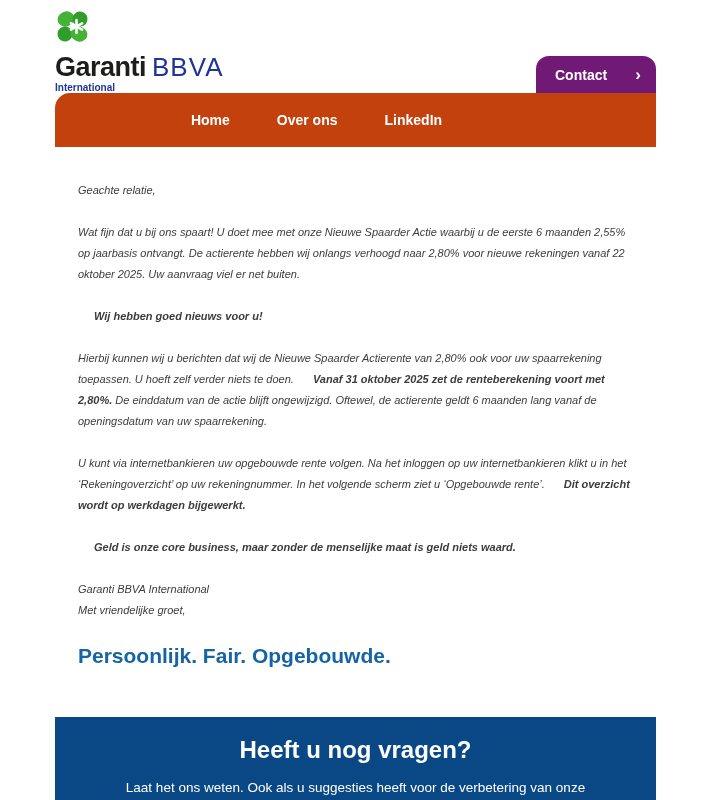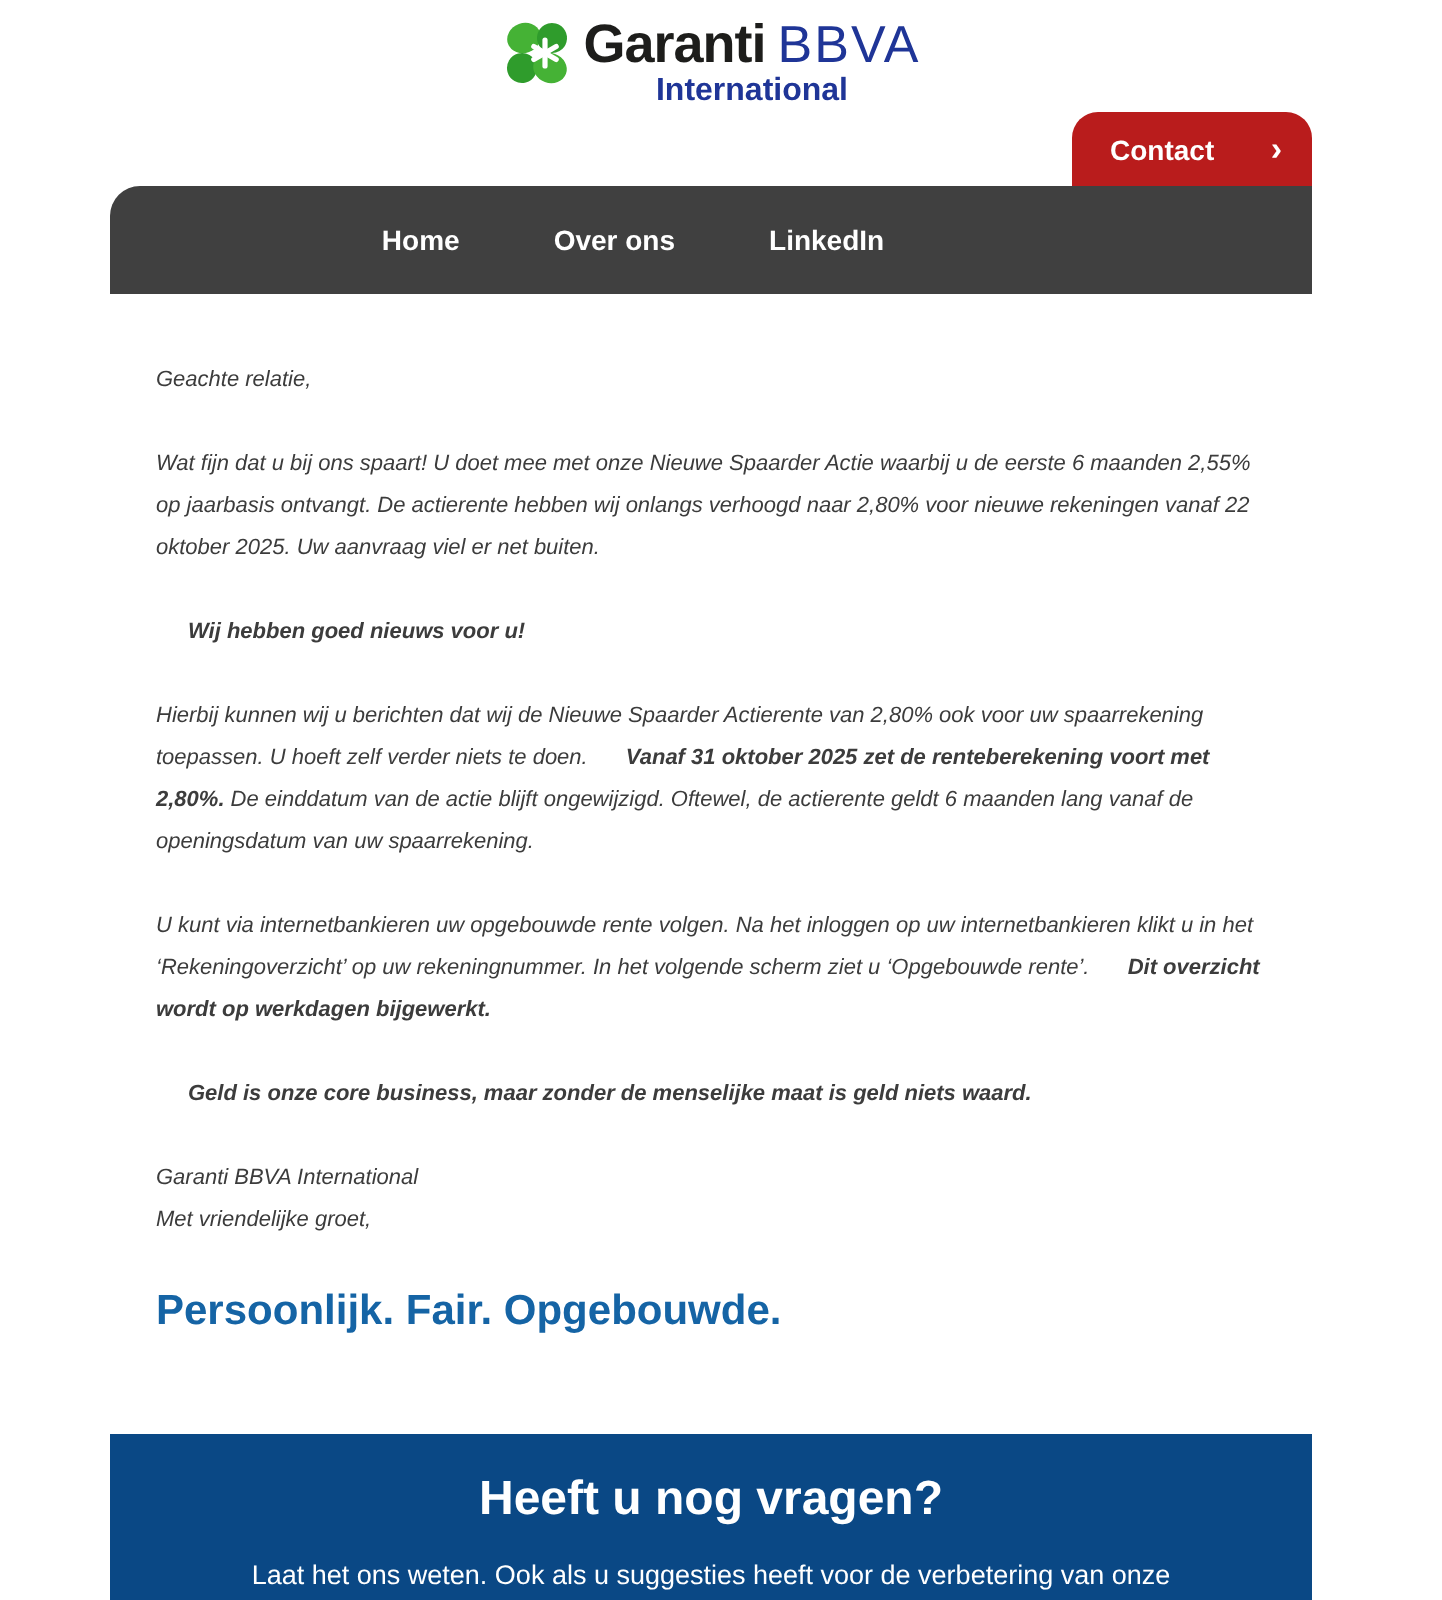"Garanti" .logo { flex-direction: none -> column }
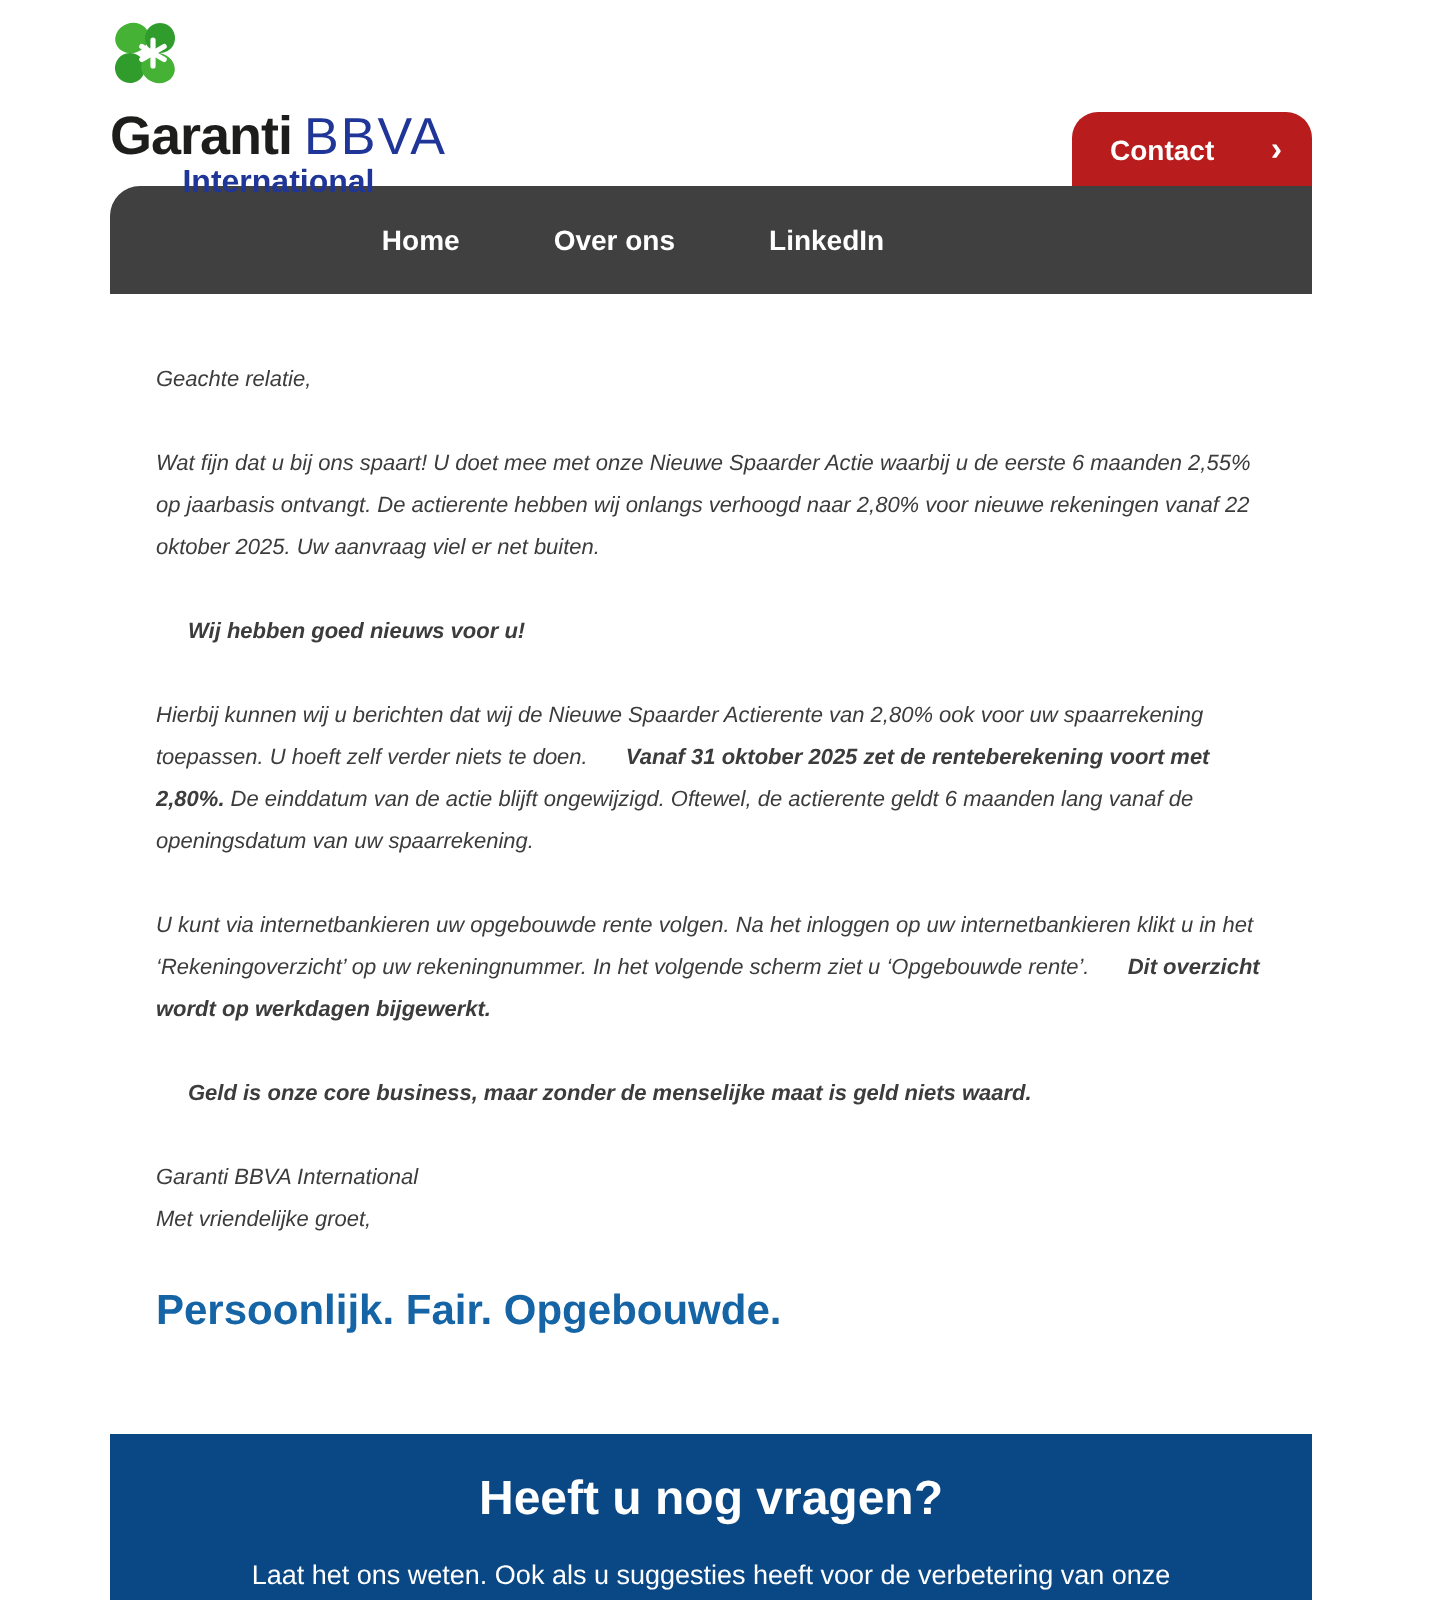"Contact" .contact-btn { background: #b91c1c -> #701a75 }
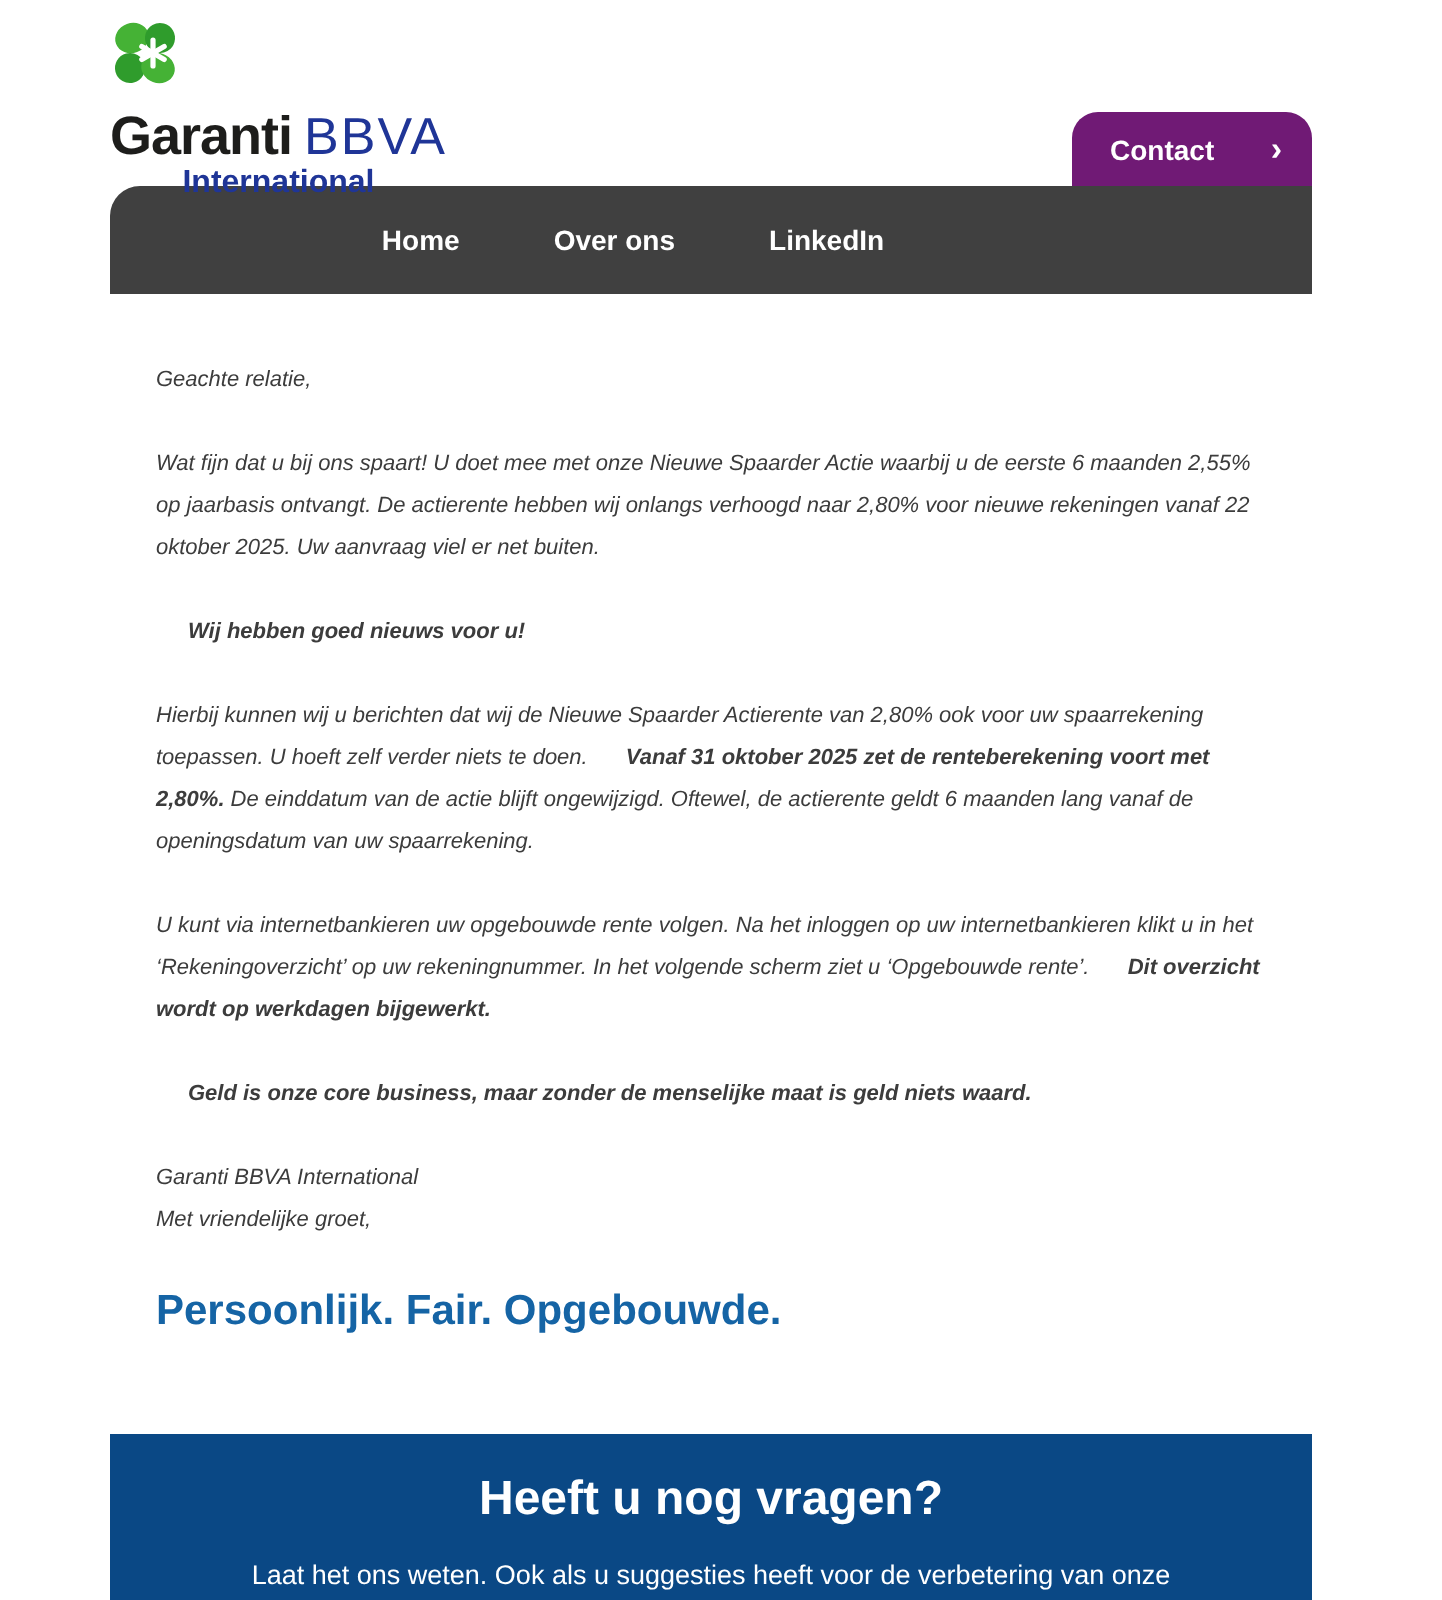"International" .logo-sub { font-size: 16px -> 10px; text-align: center -> left }
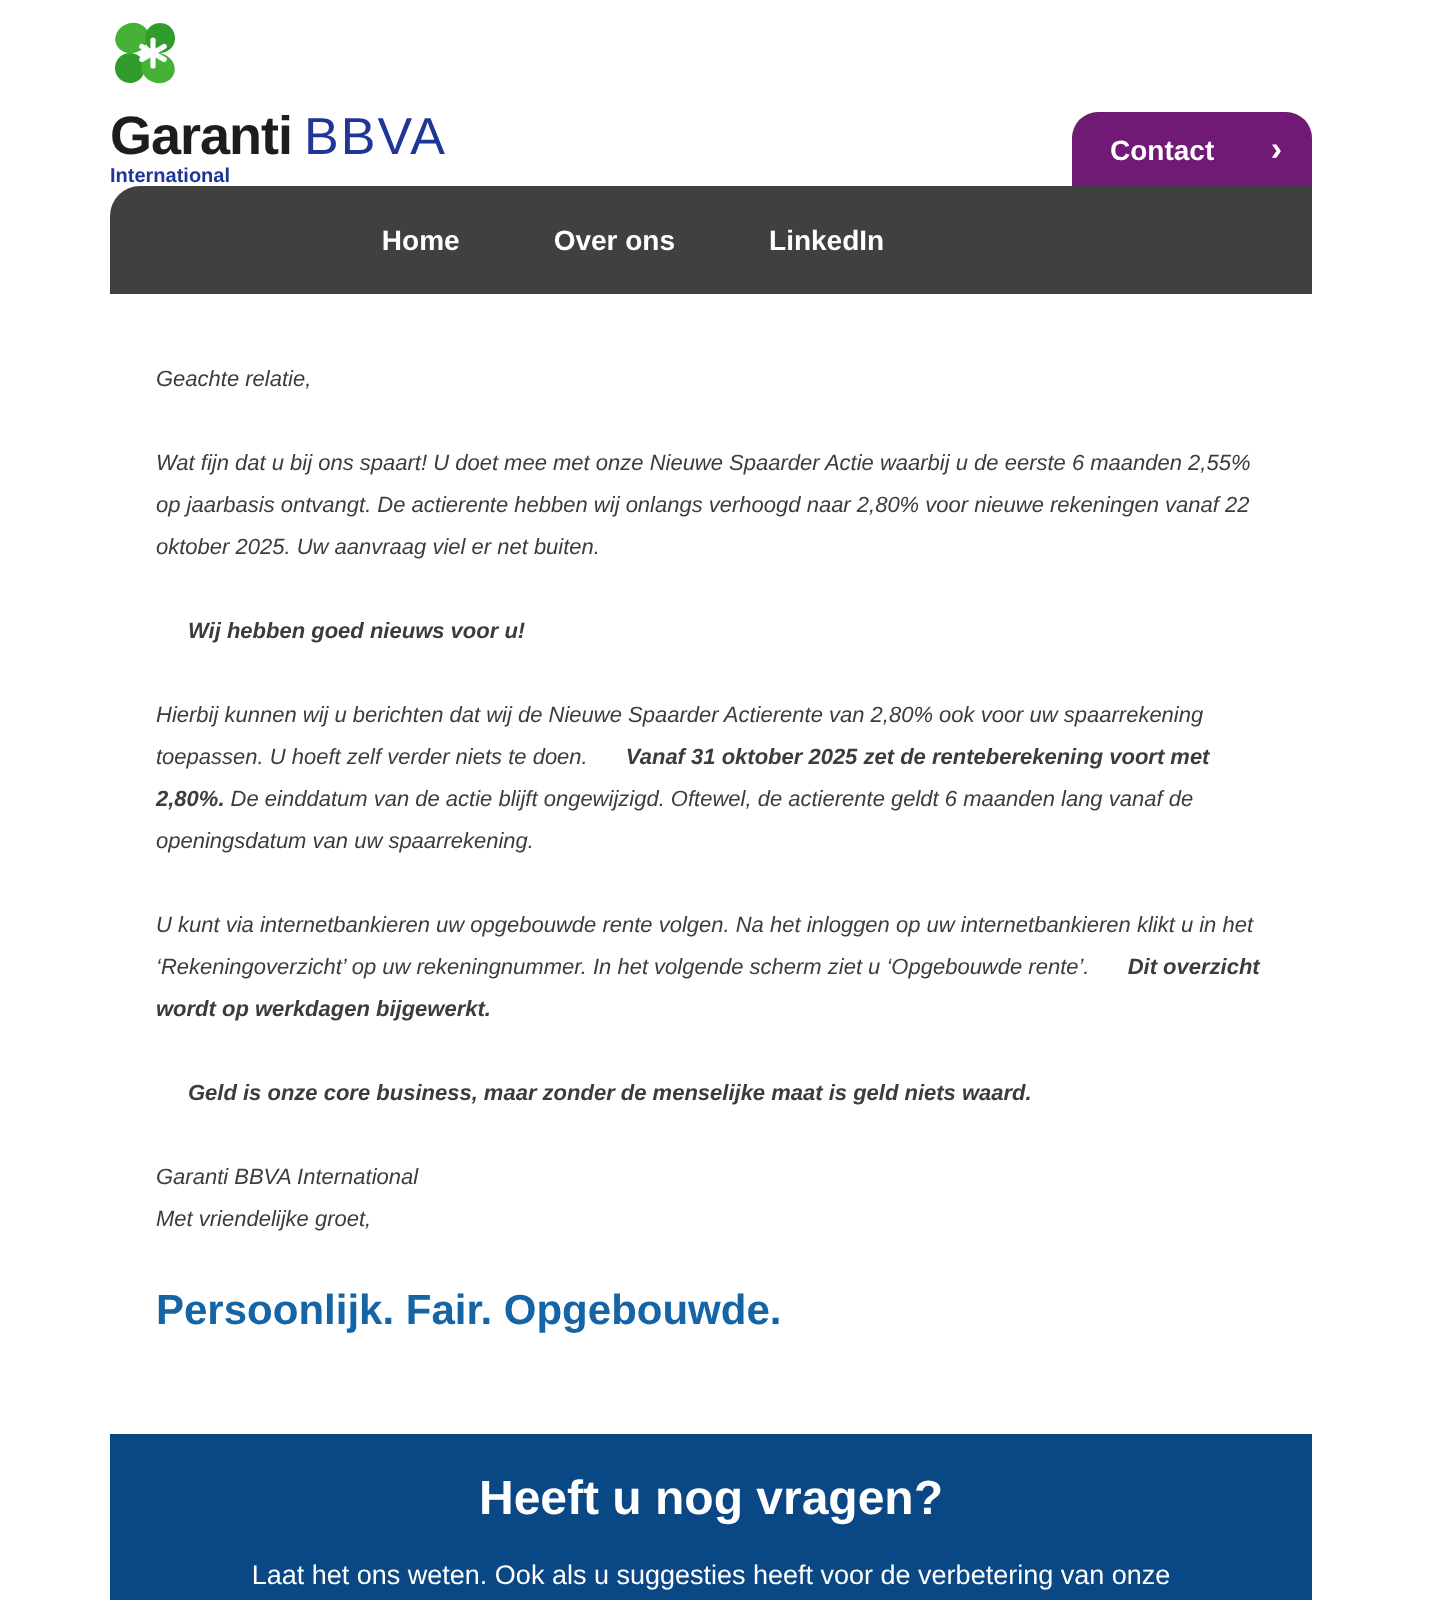"Home" .nav { background: #404040 -> #c2410c }
